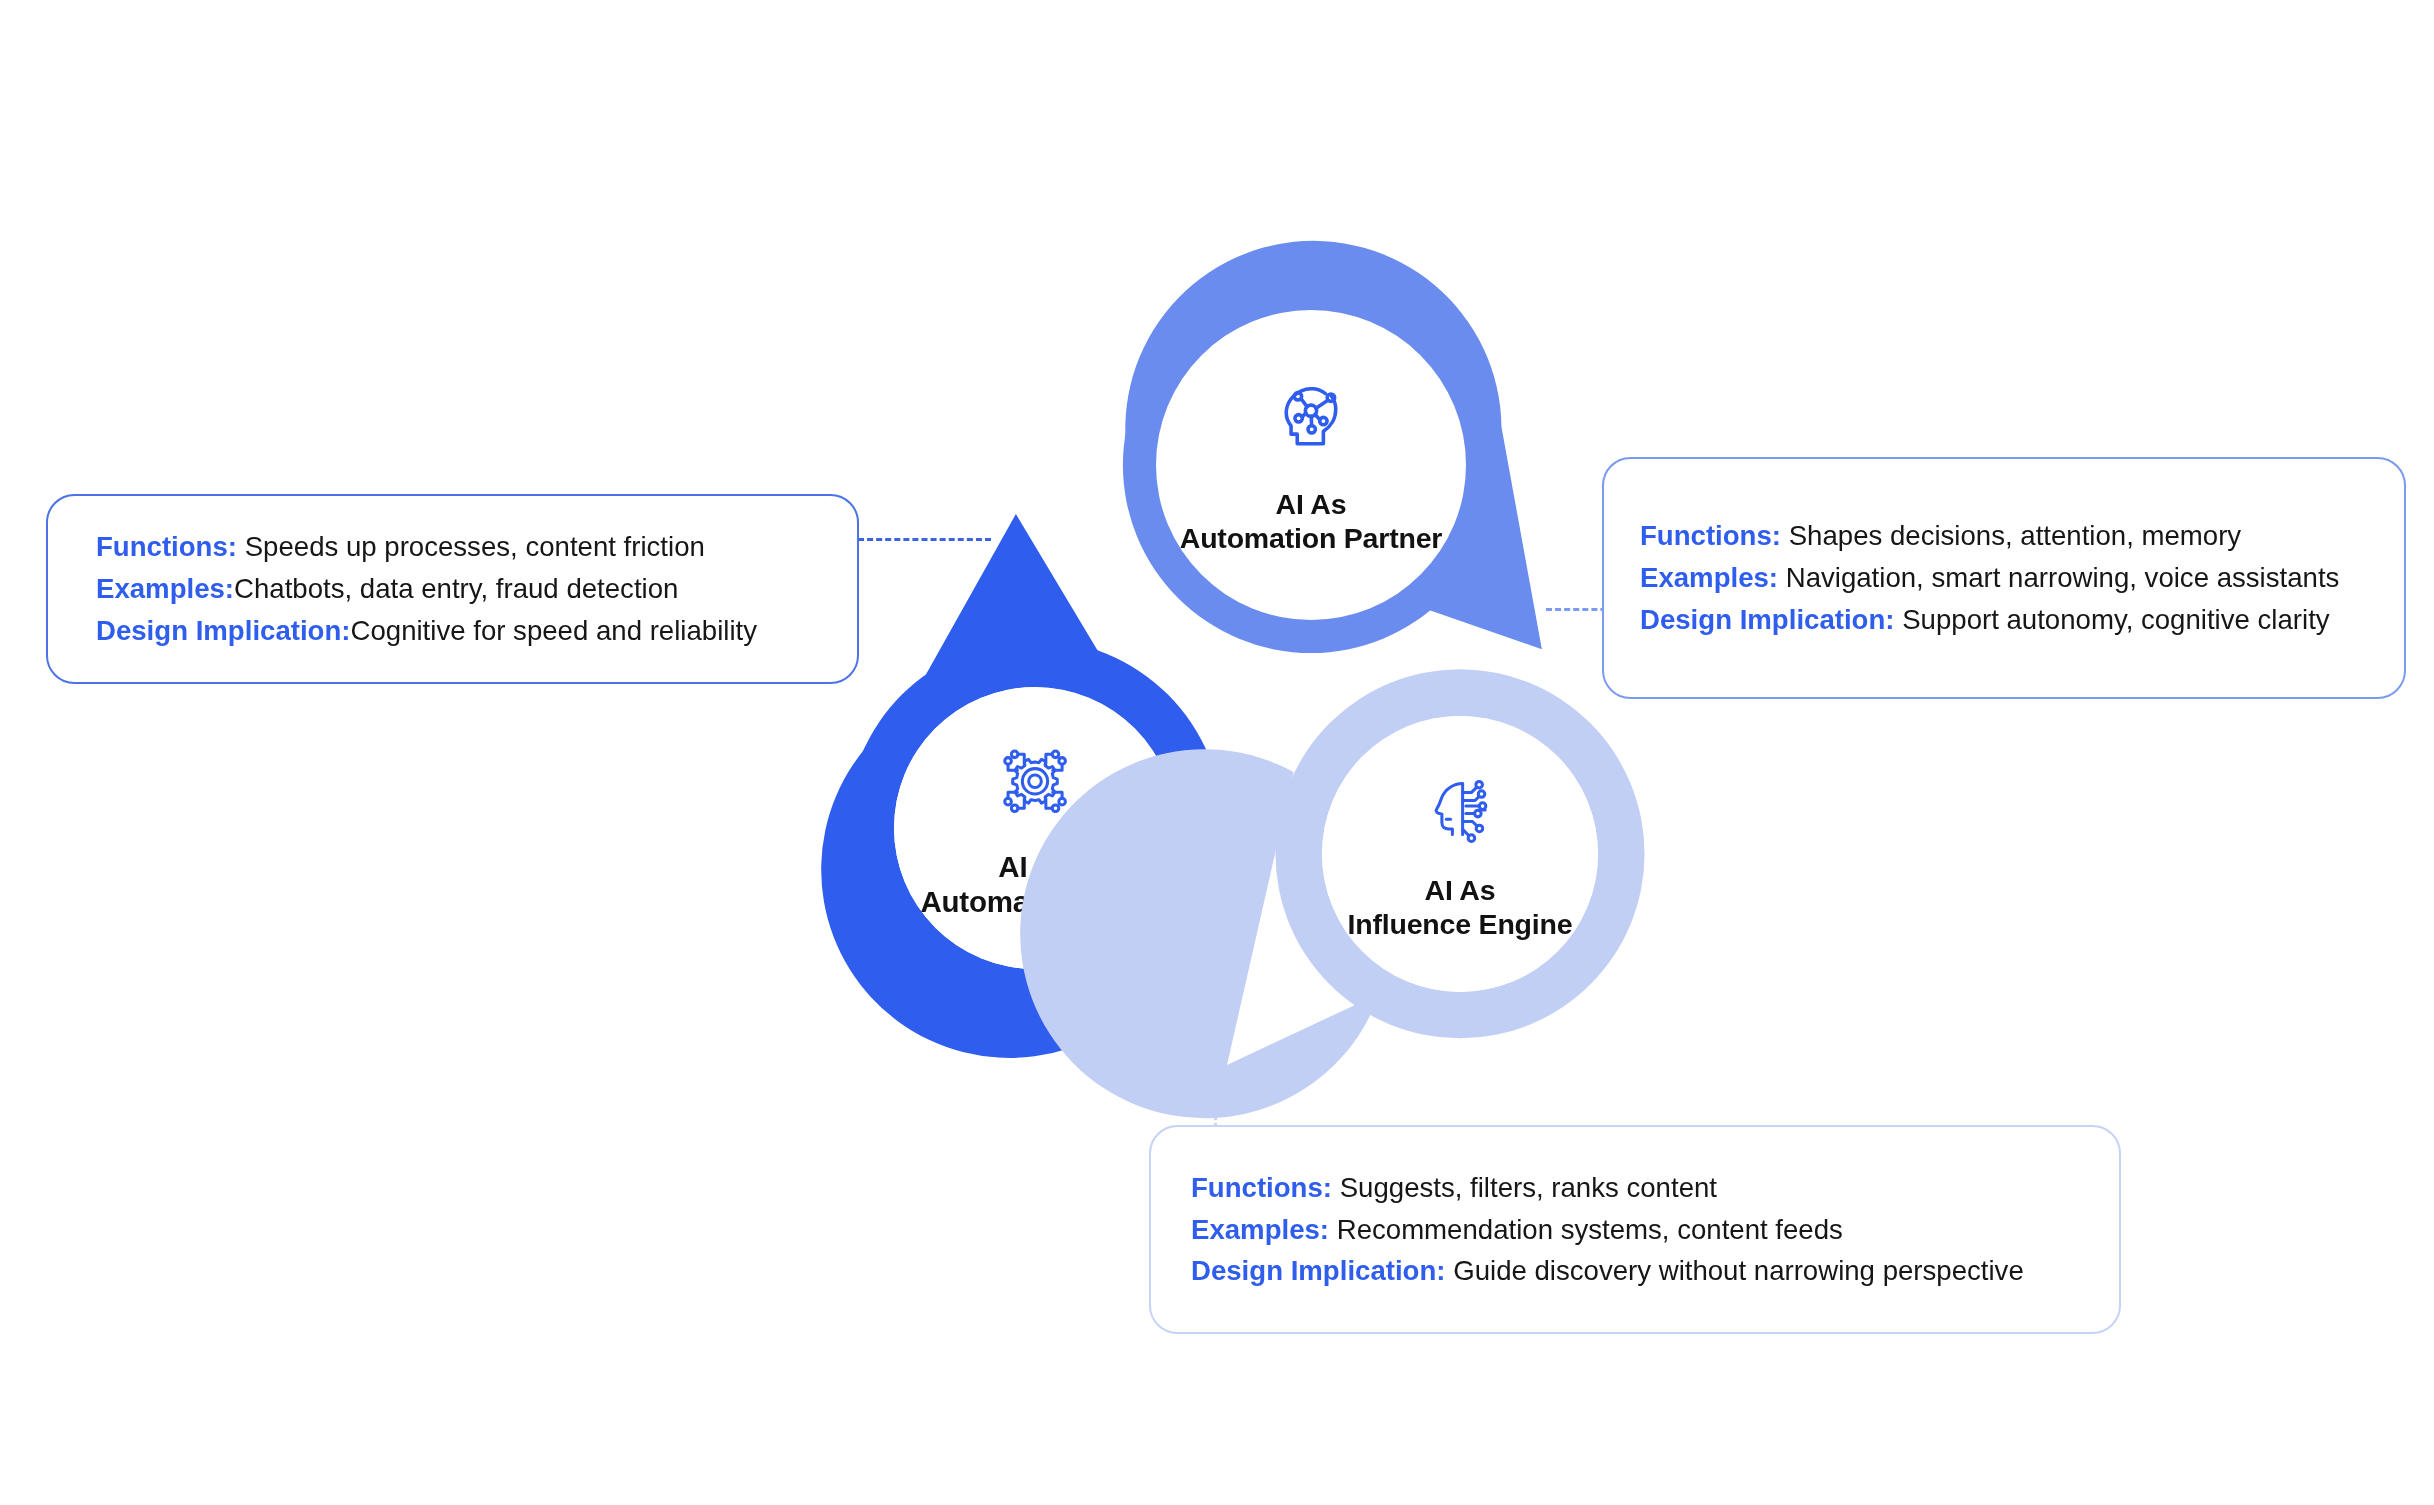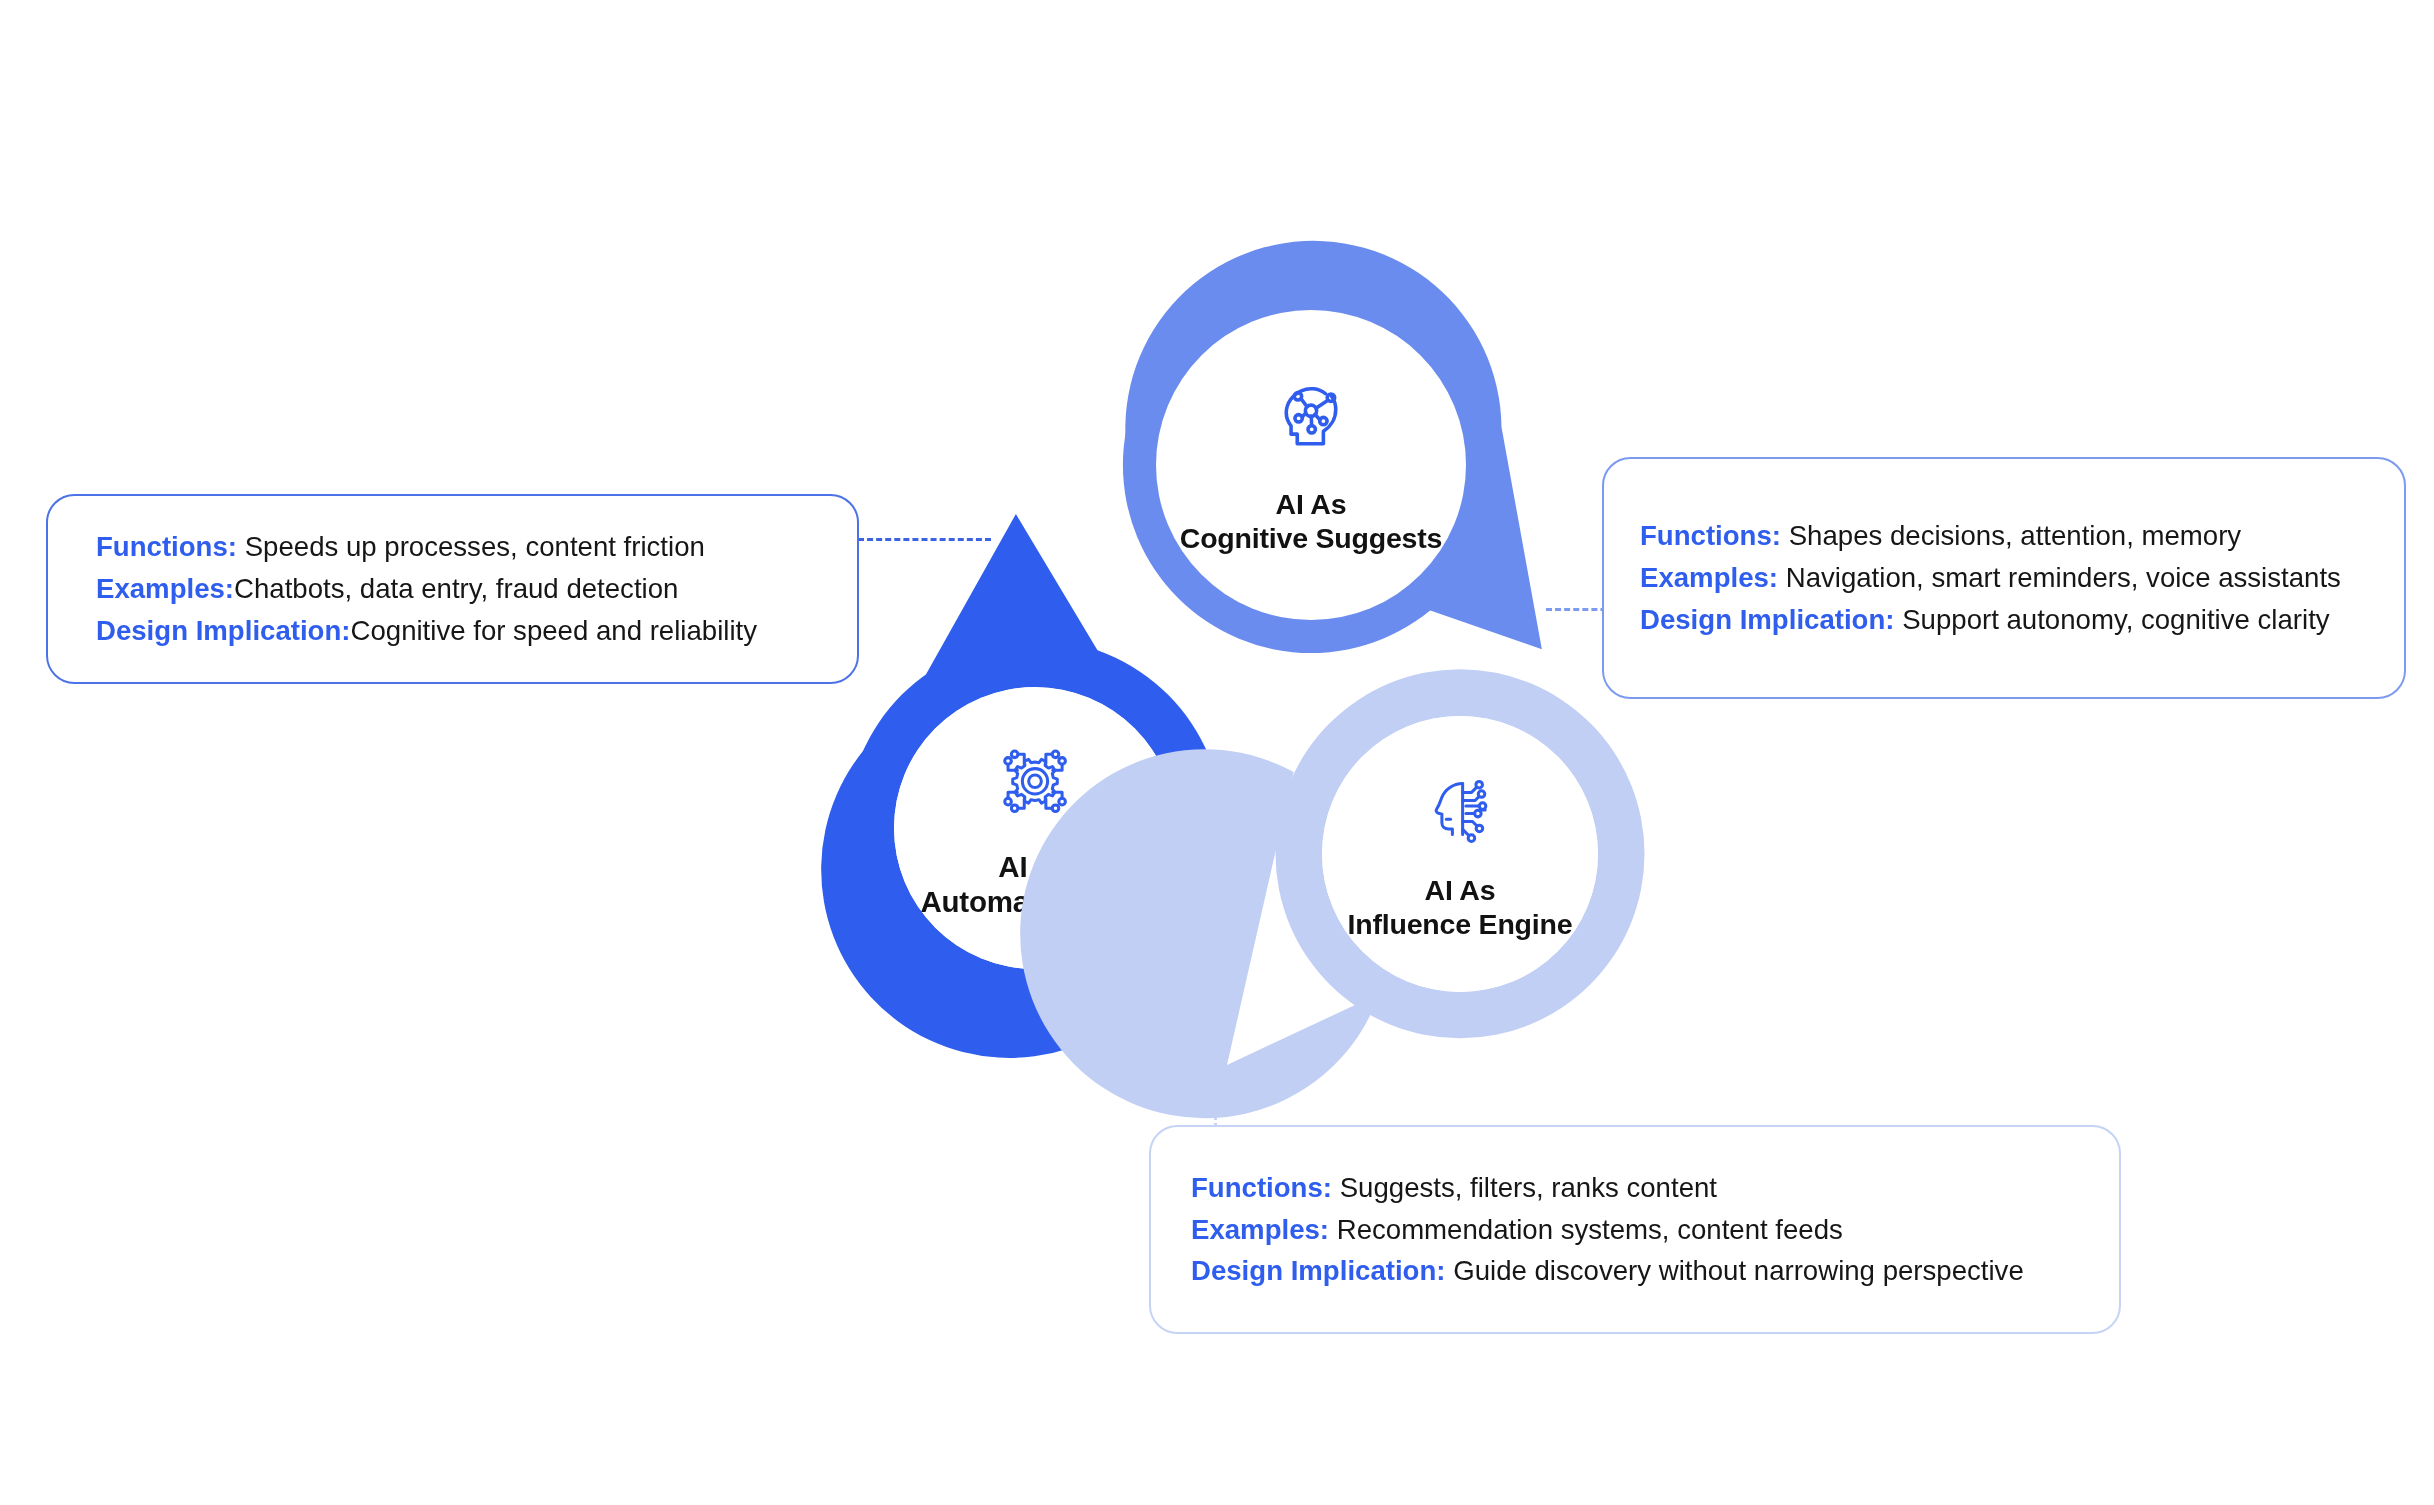"Cognitive Suggests" span.l2 { text: Cognitive Suggests -> Automation Partner }
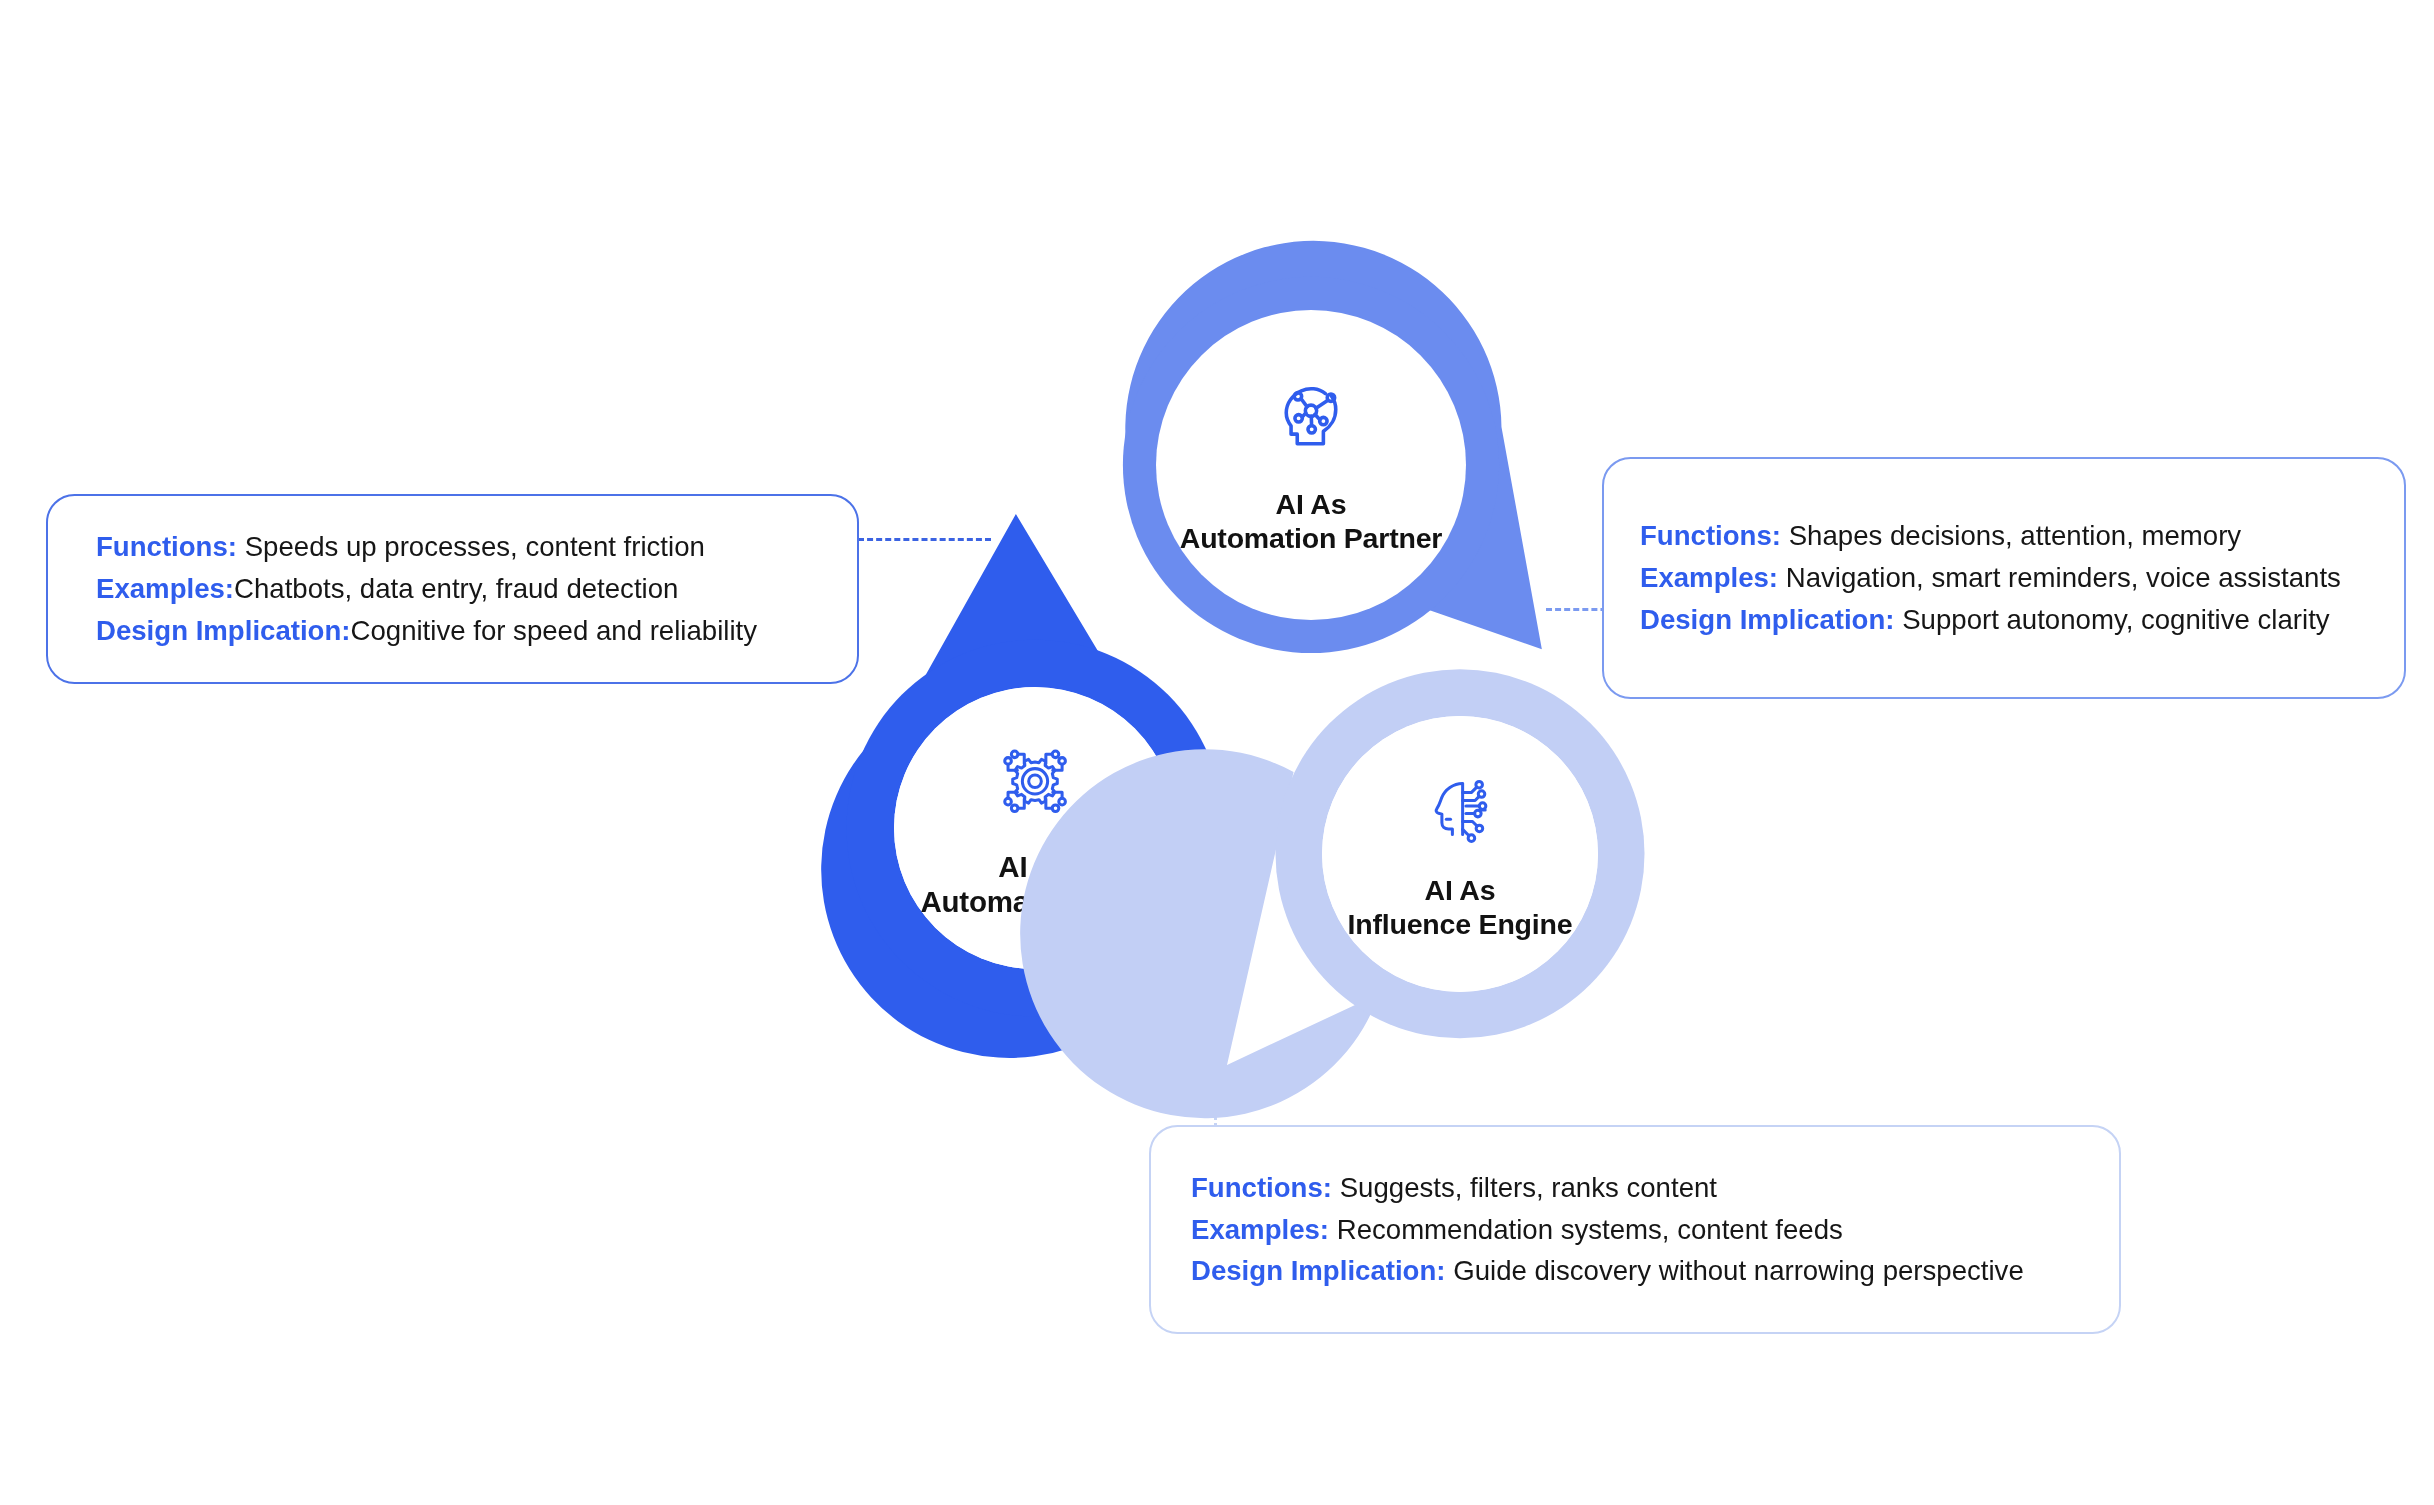"Navigation, smart reminders, voice" span.v { text: reminders -> narrowing }
